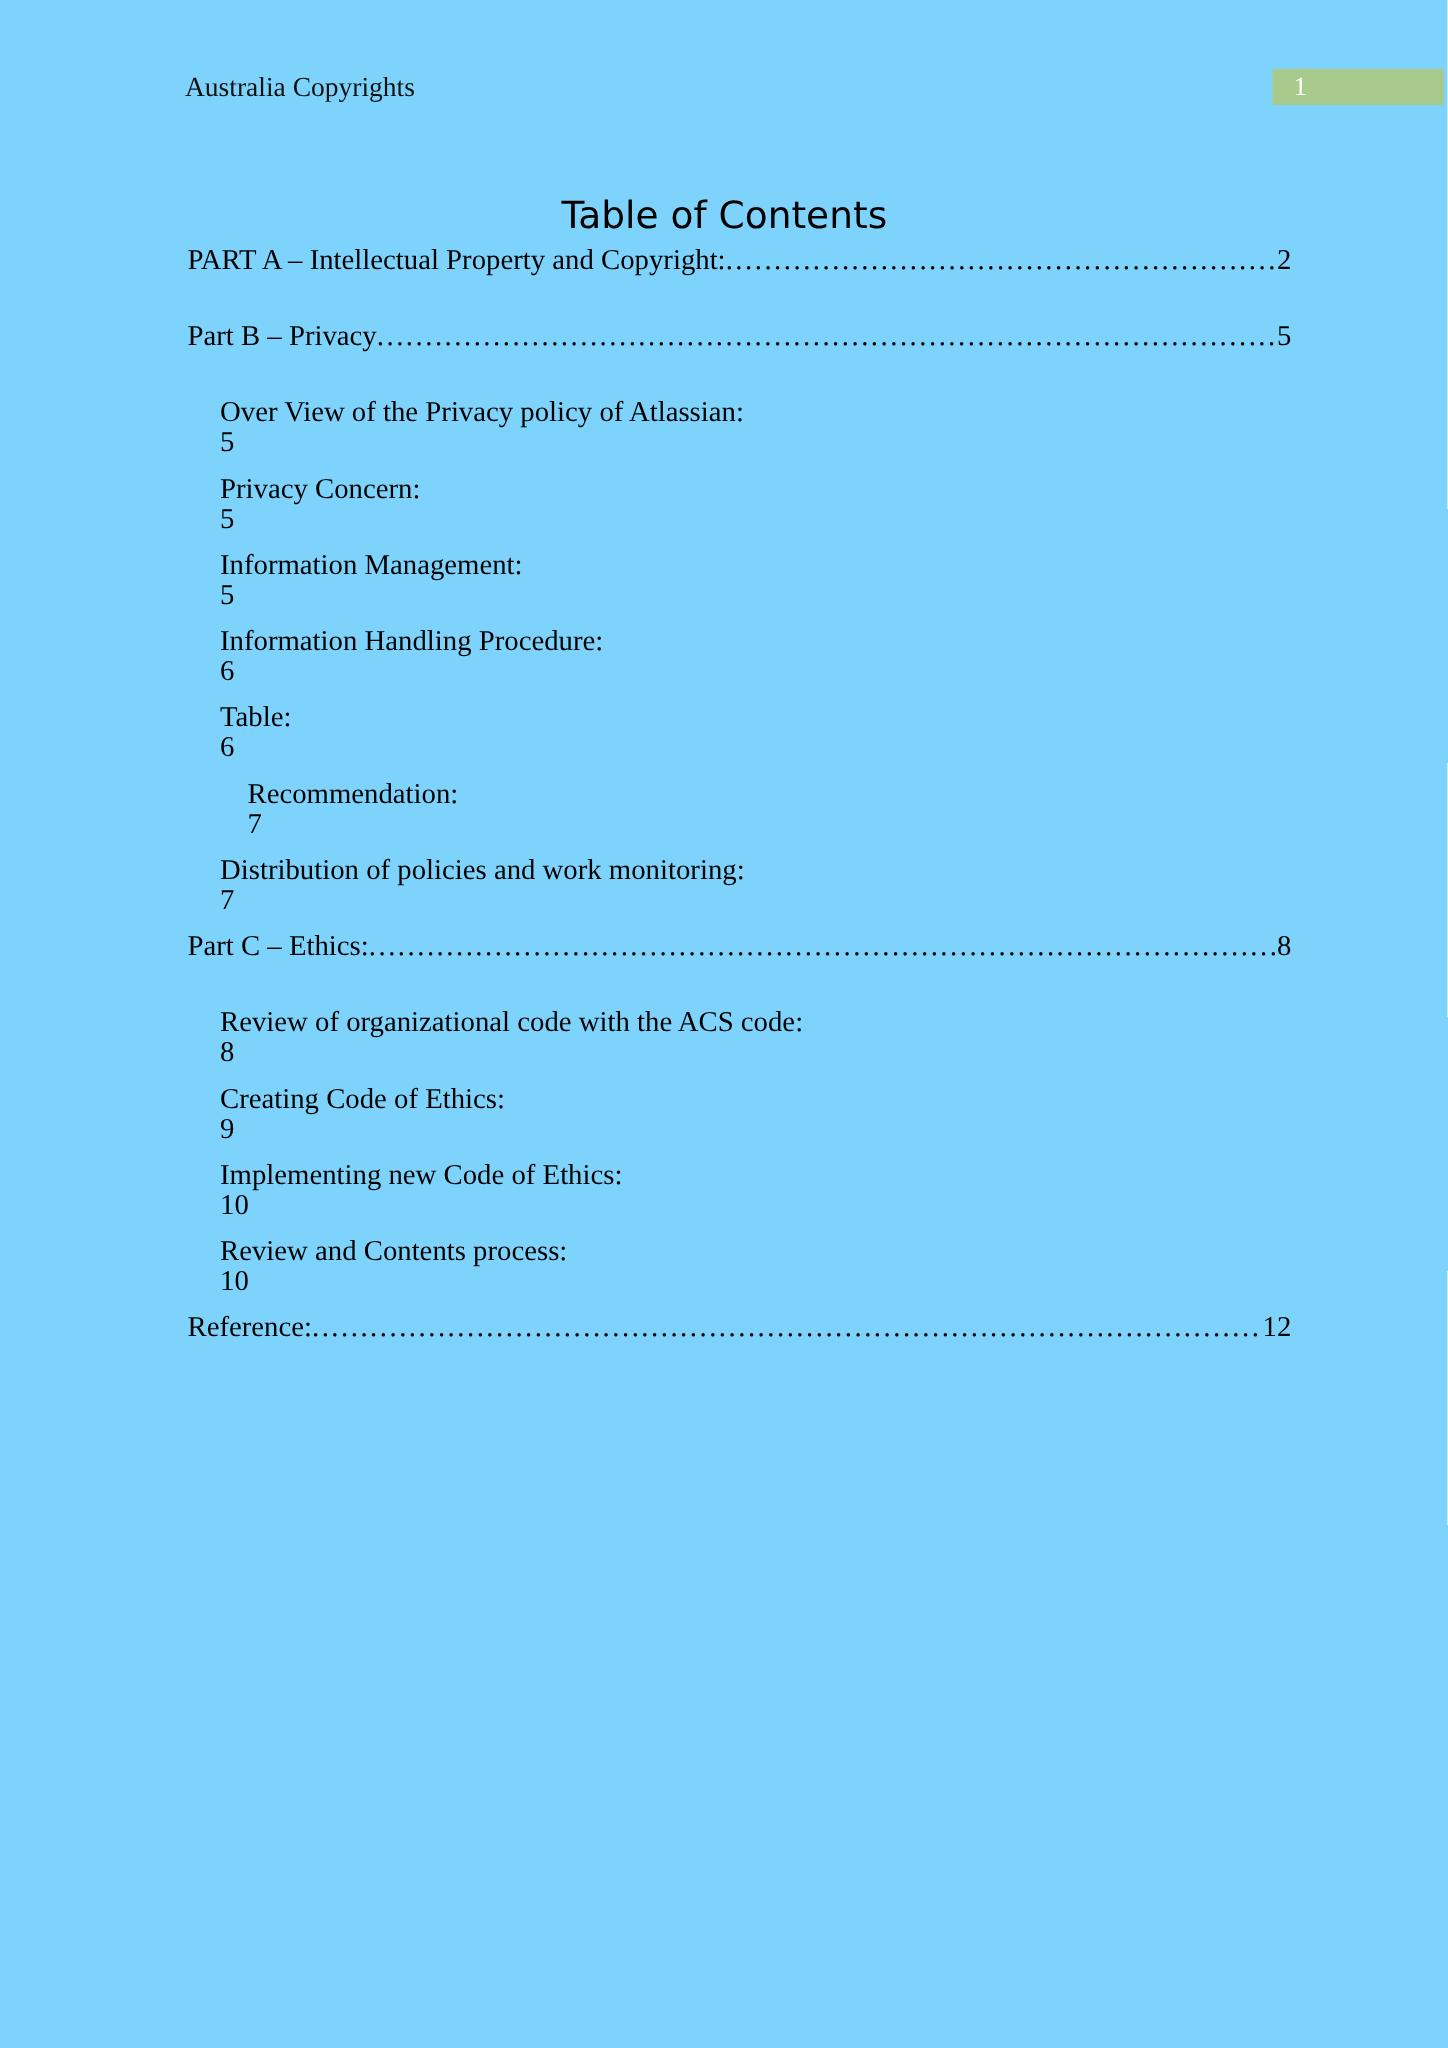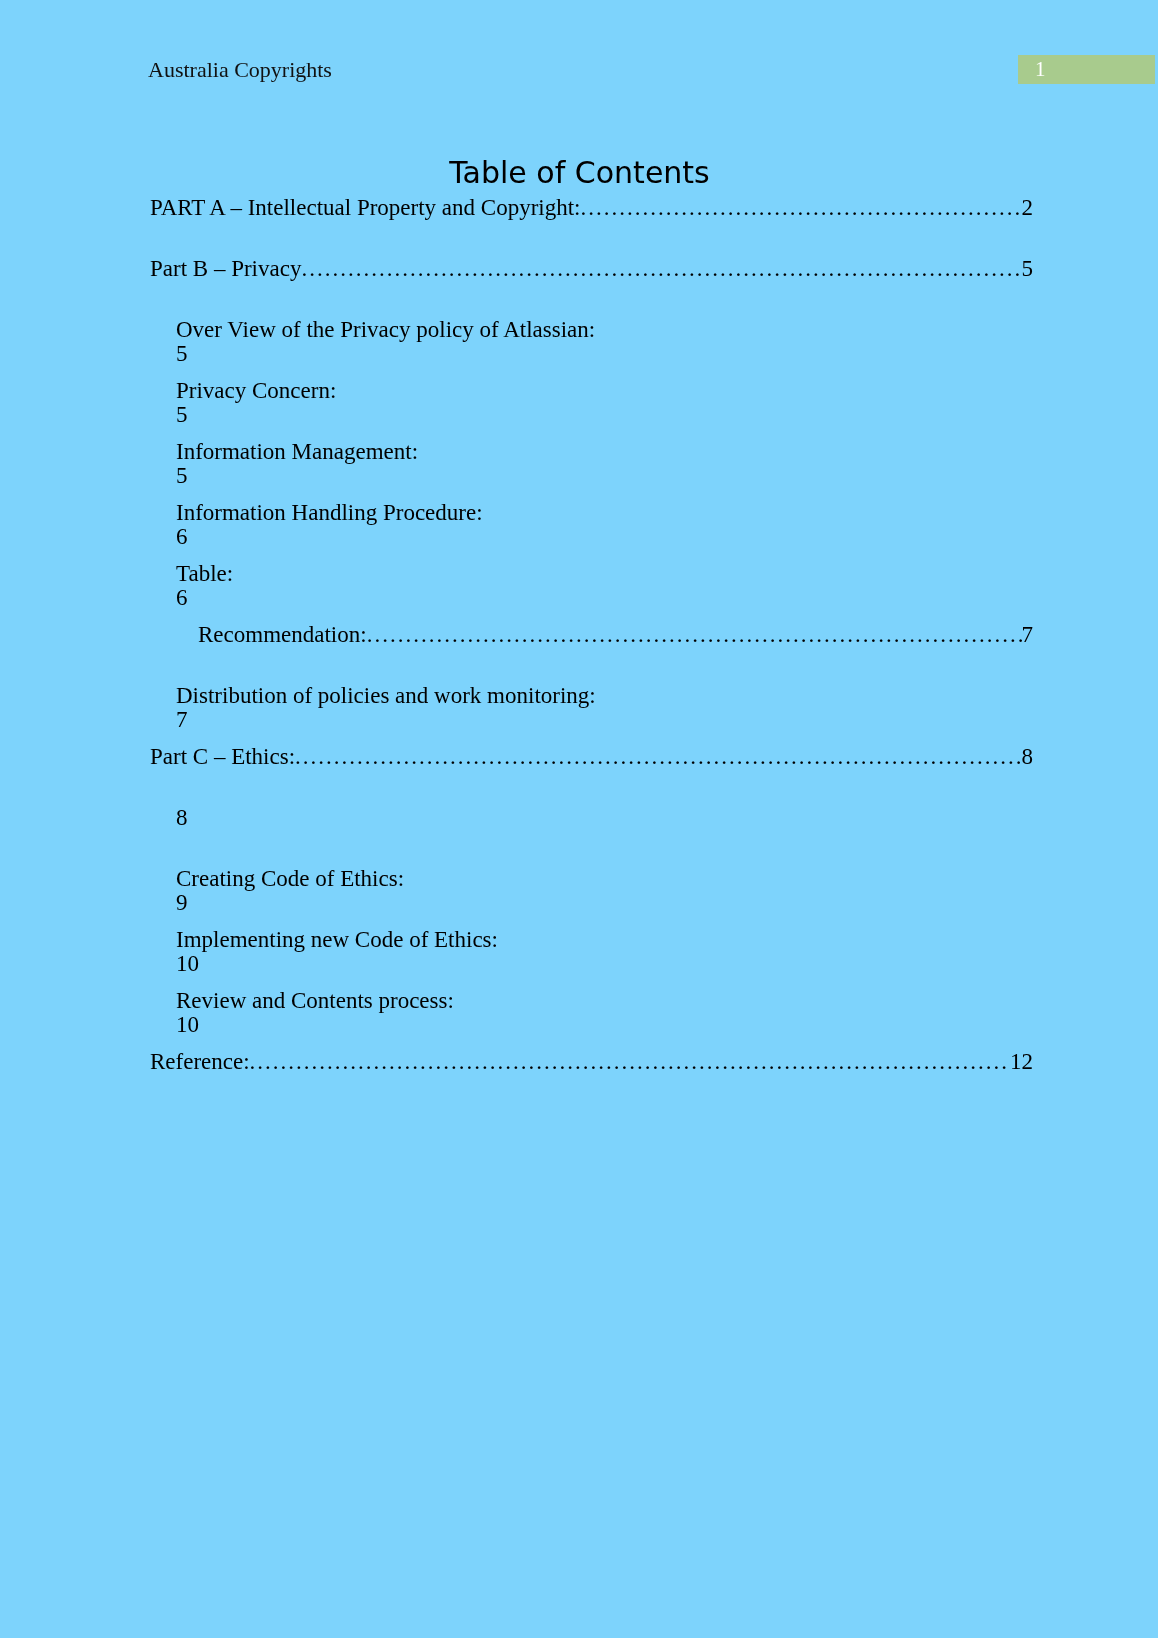"Recommendation:" .toc-row.lvl2 { flex-direction: none -> column }
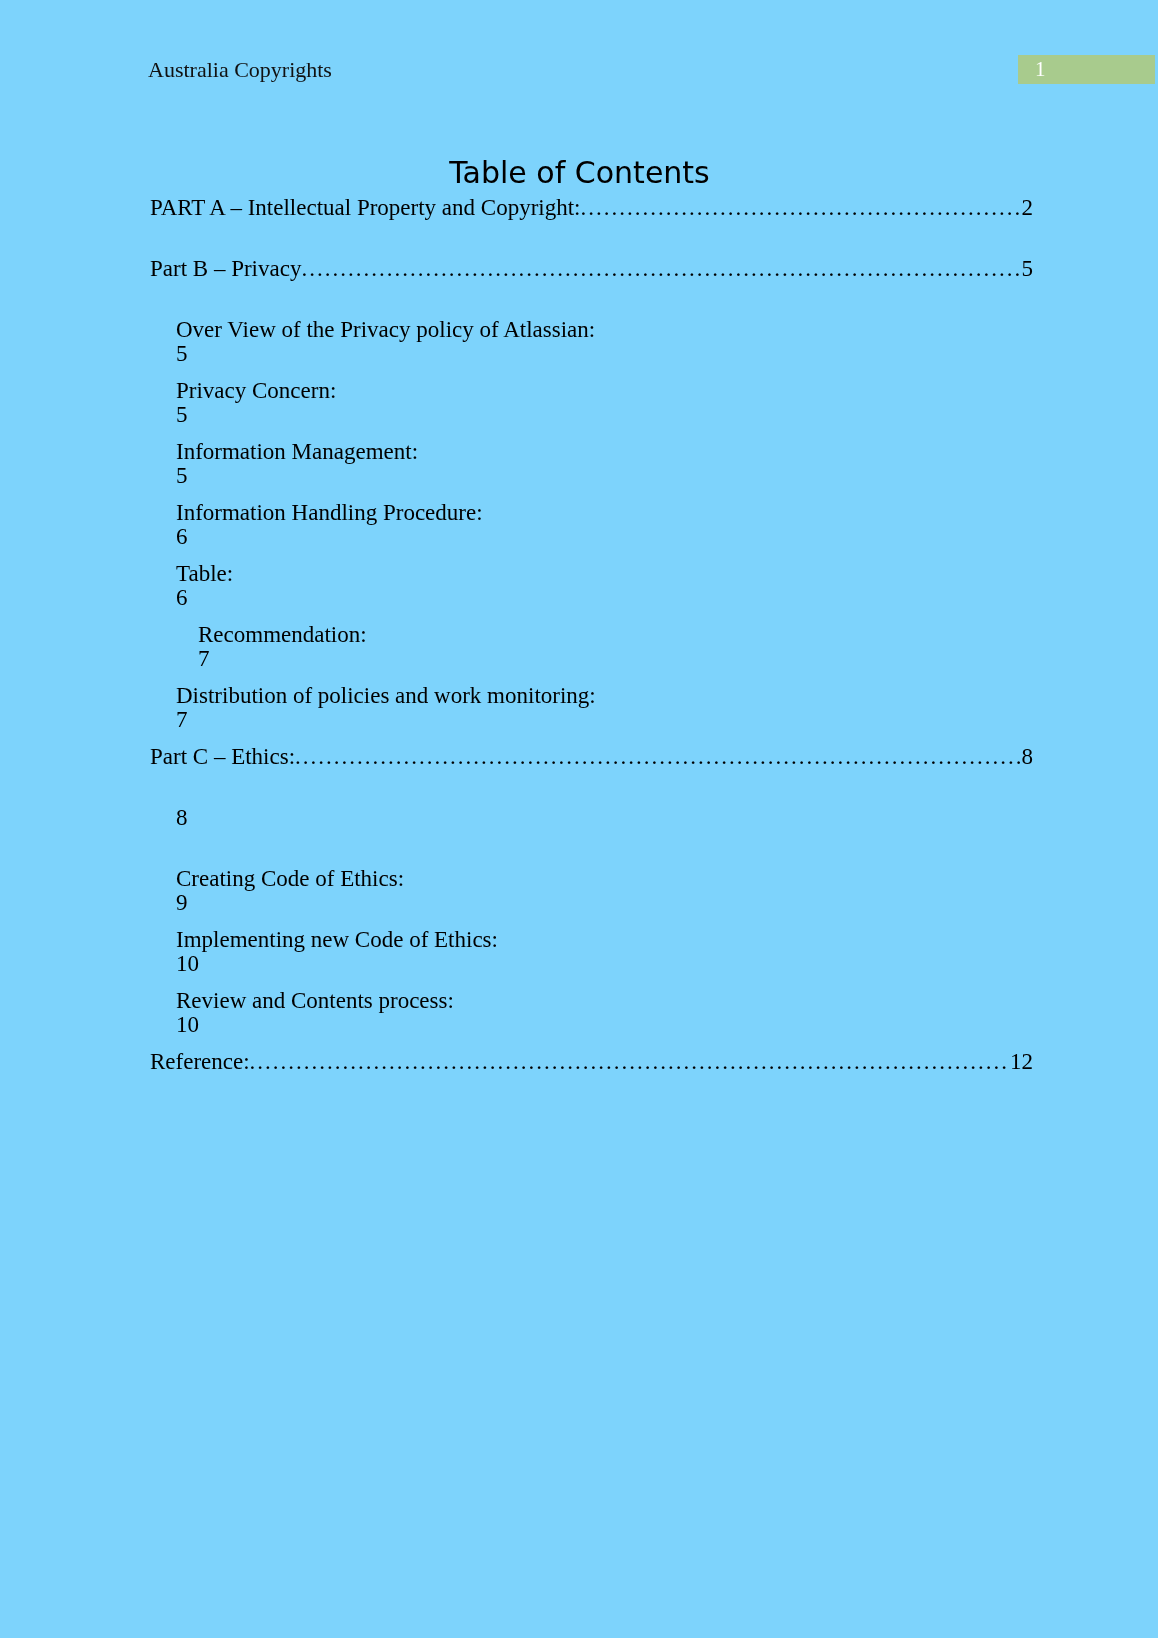"Review of organizational code with" span.toc-label { html: none -> <span>Review of organizational code with the ACS code:</span> }
